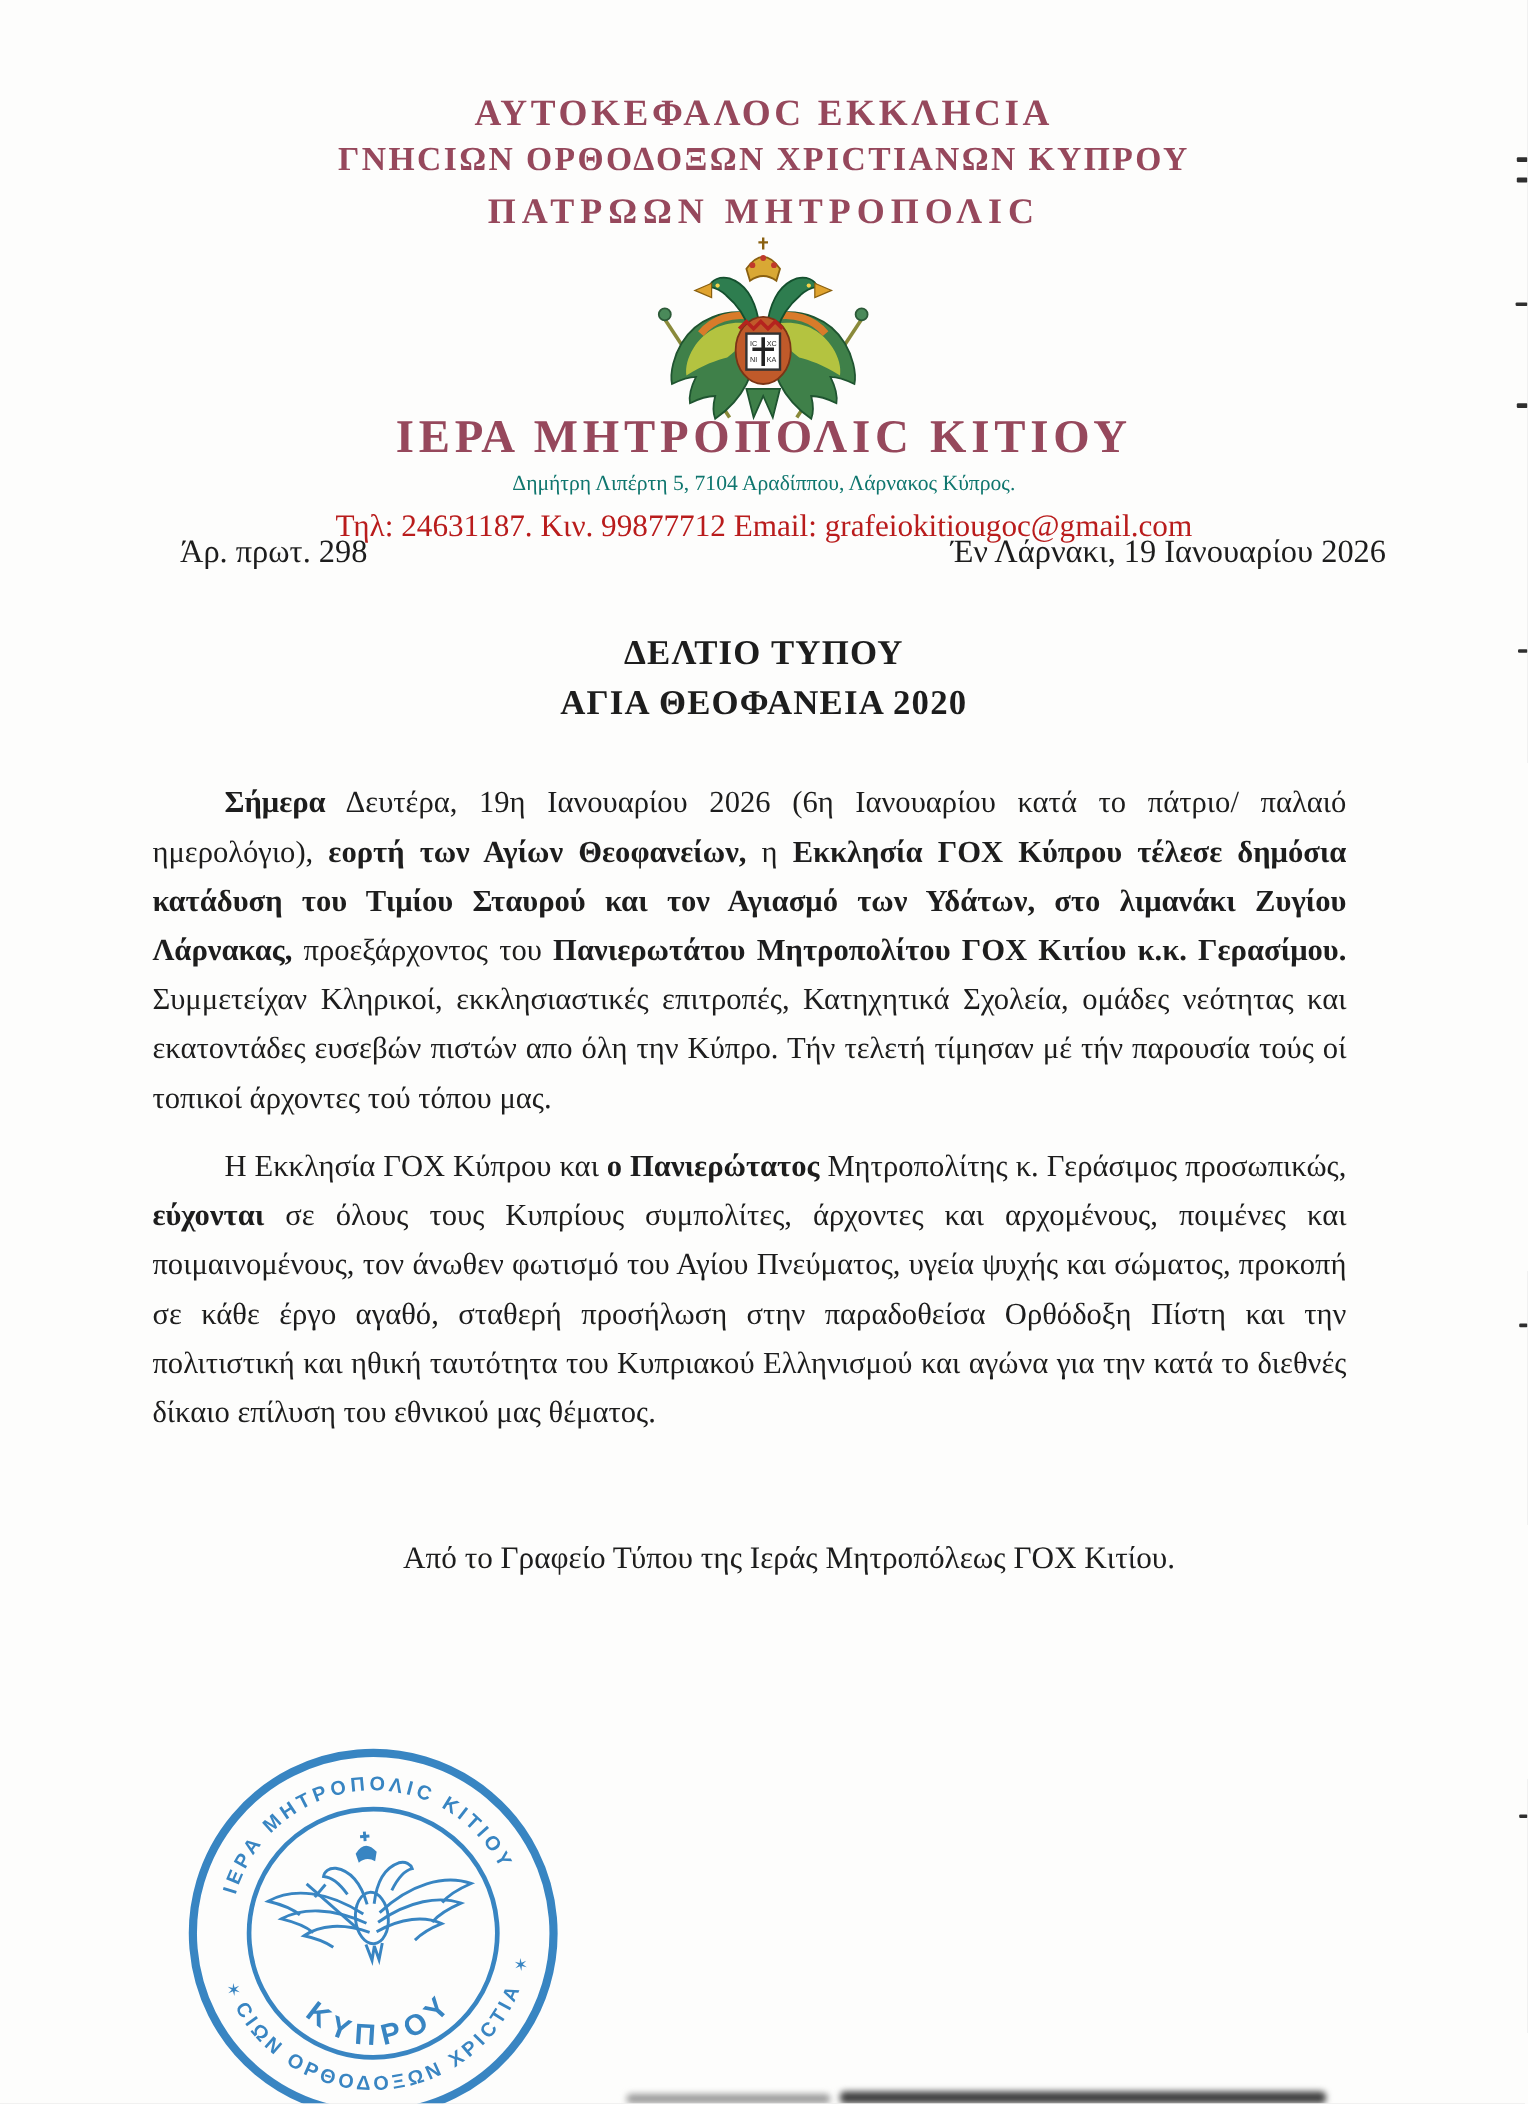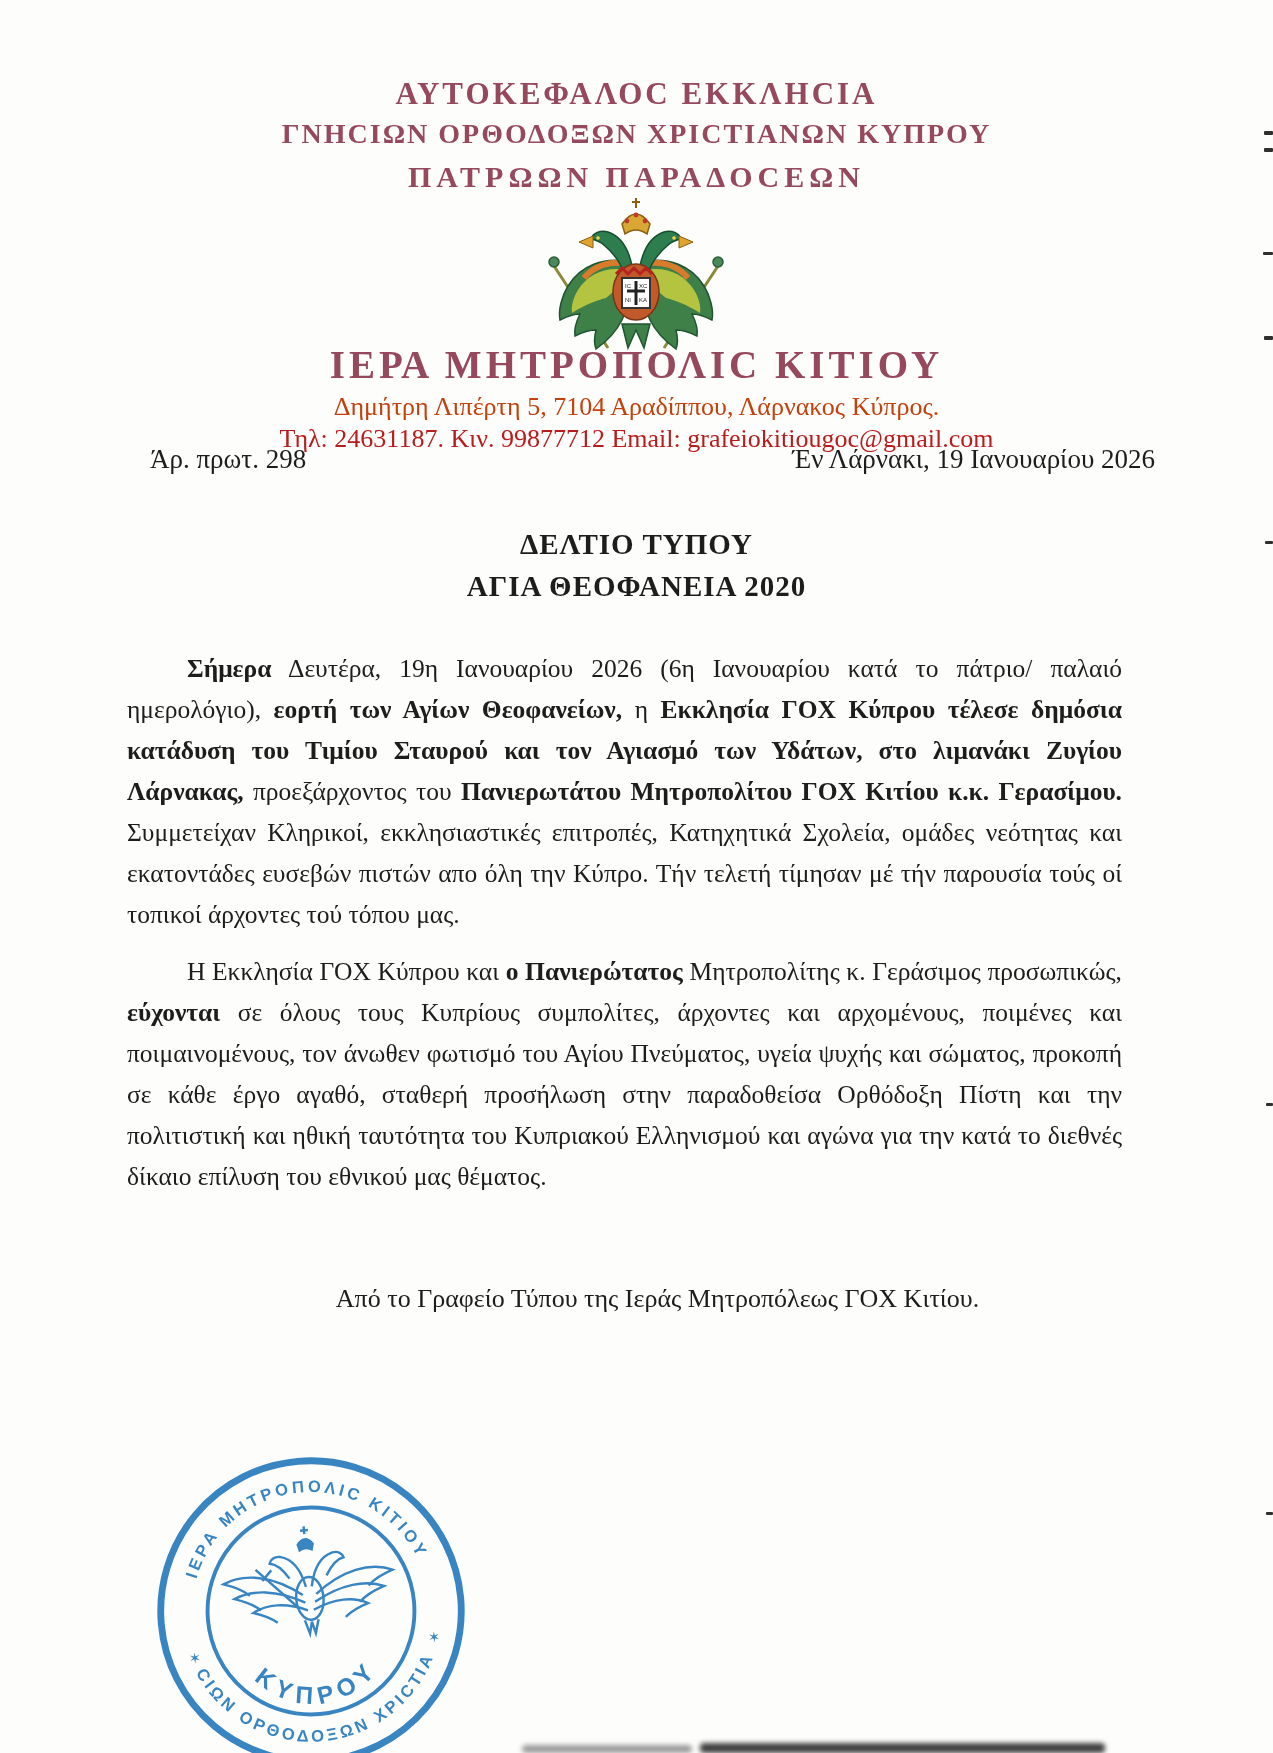"ΠΑΤΡΩΩΝ ΠΑΡΑΔΟCΕΩΝ" div.abs { text: ΠΑΡΑΔΟCΕΩΝ -> ΜΗΤΡΟΠΟΛΙC }
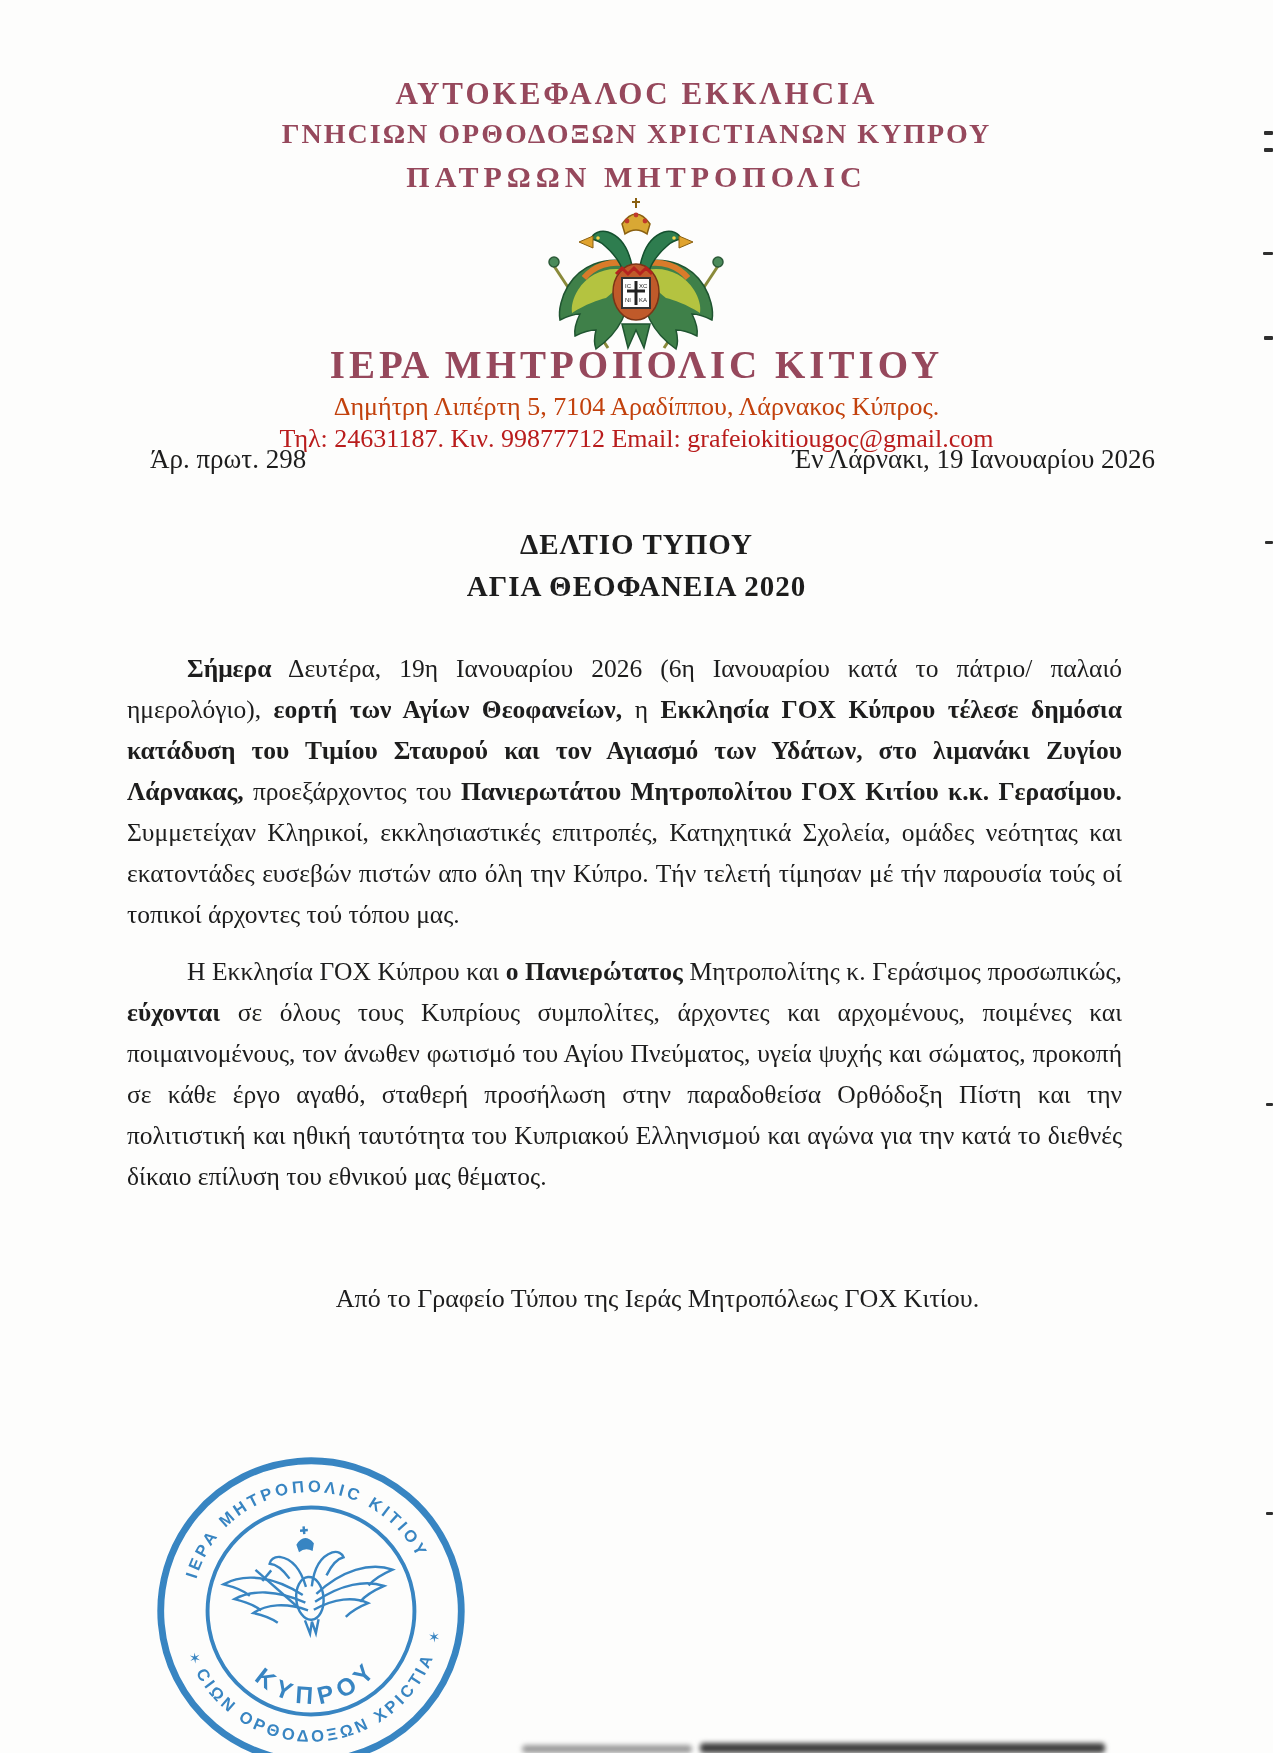"Δημήτρη Λιπέρτη 5, 7104 Αραδίππου," .addr { color: #c2410c -> #0f766e; font-size: 26px -> 18px }
